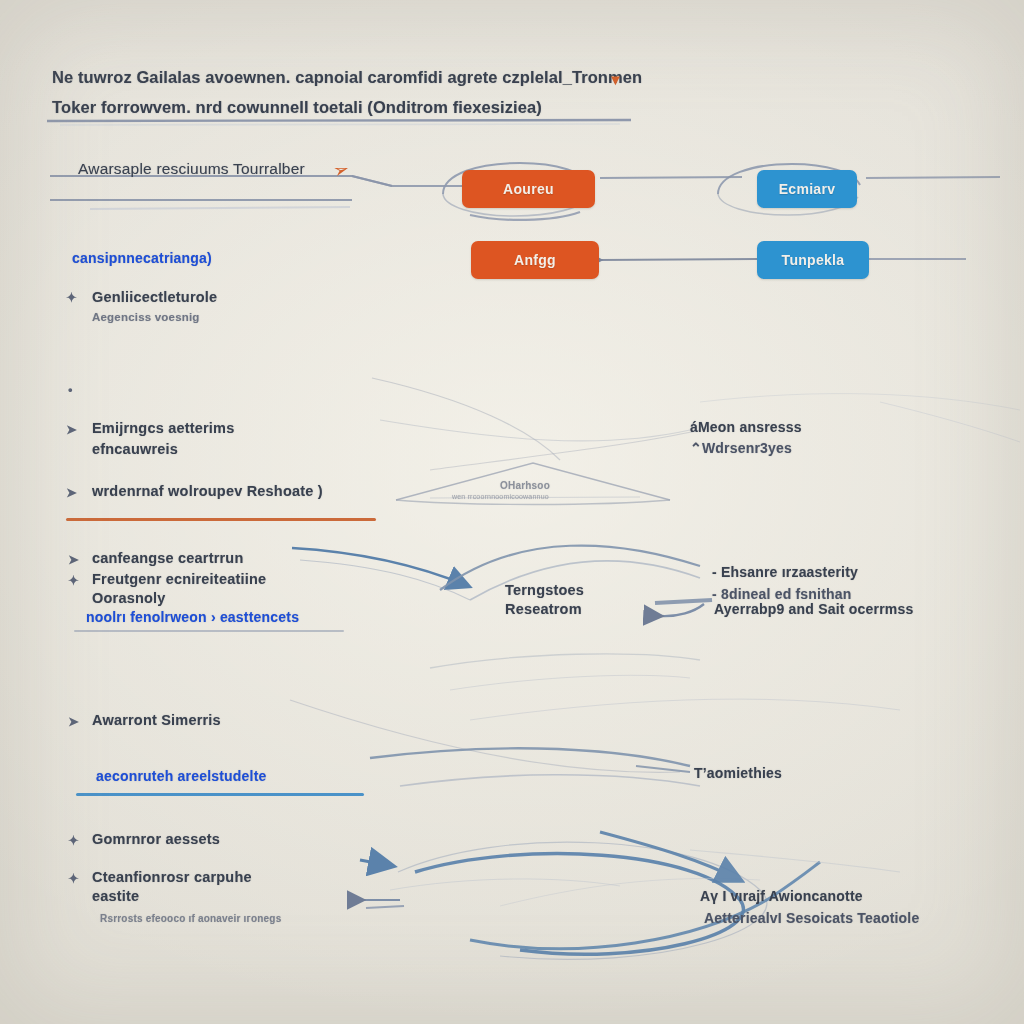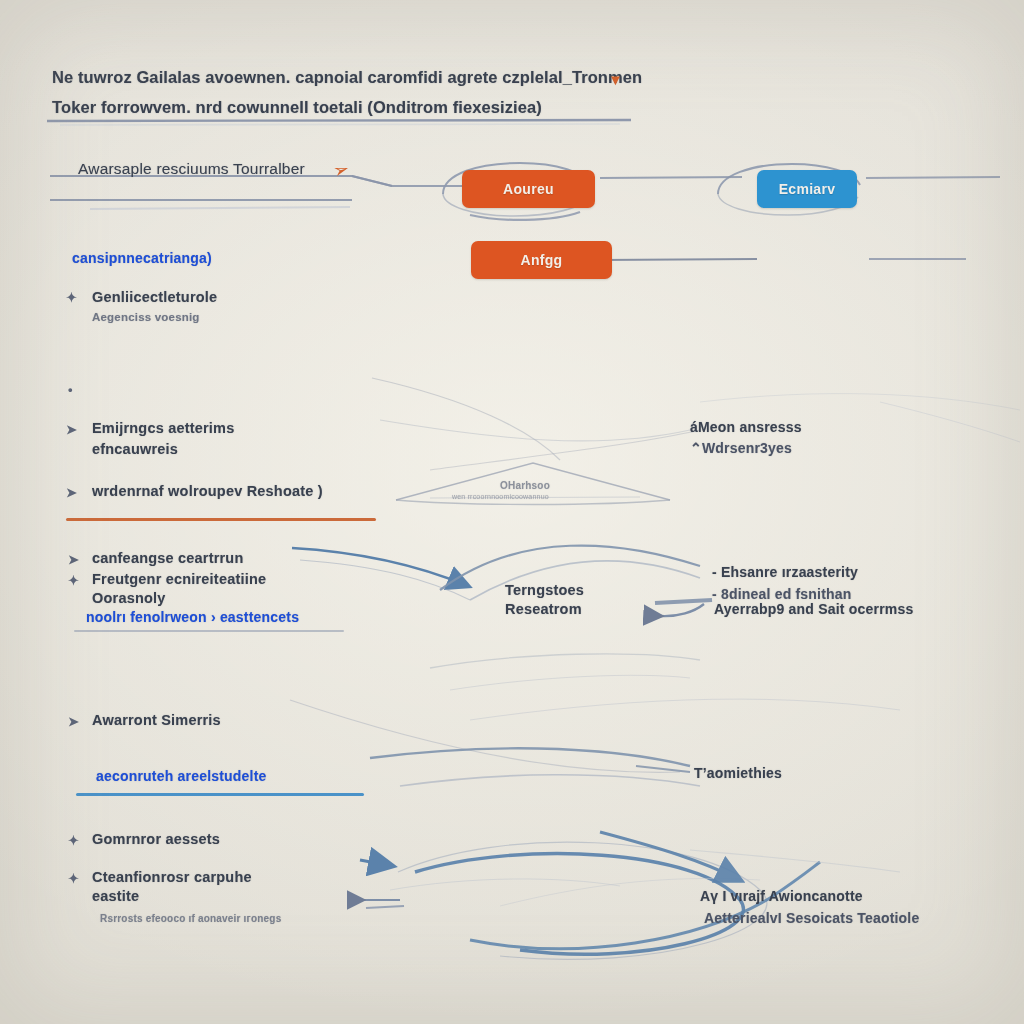"Anfgg" div.btn { width: 141px -> 128px }
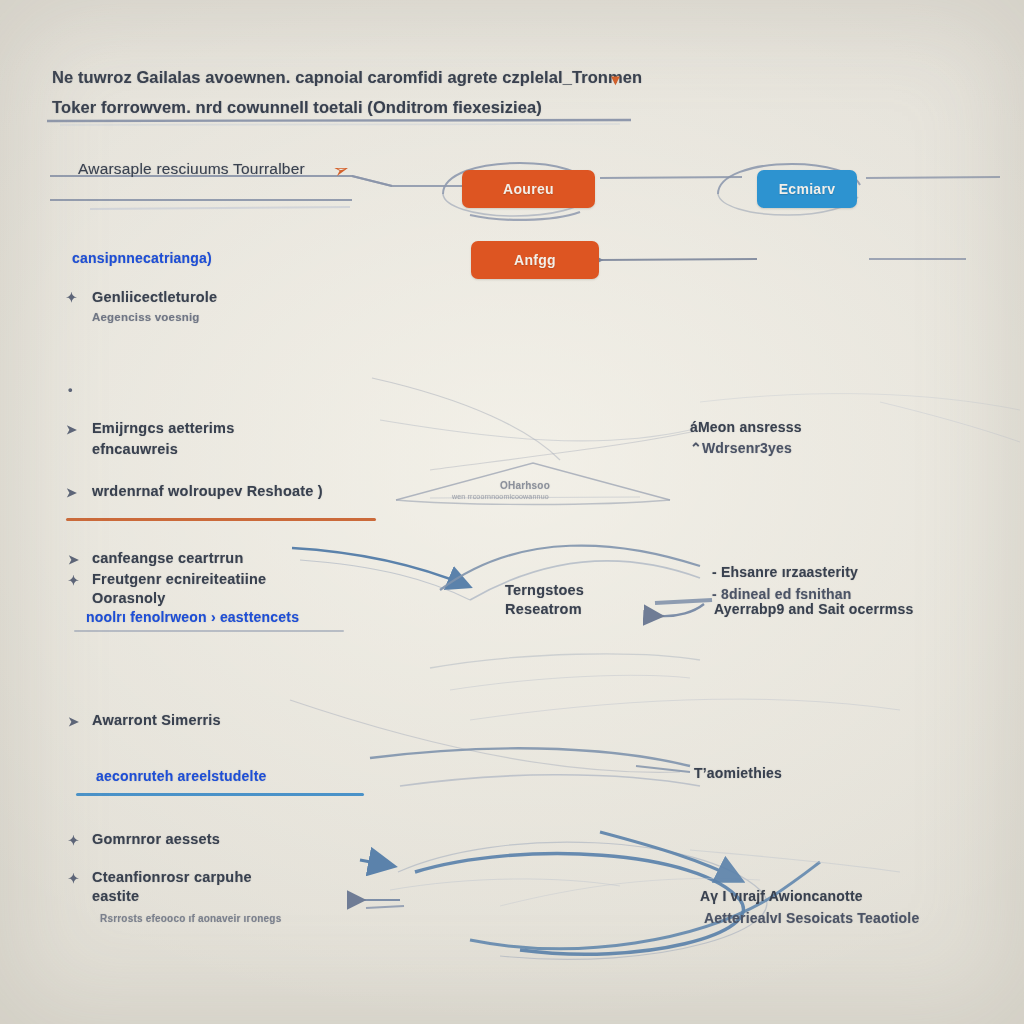"Tunpekla" div.btn { html: none -> <div>Tunpekla</div> }
